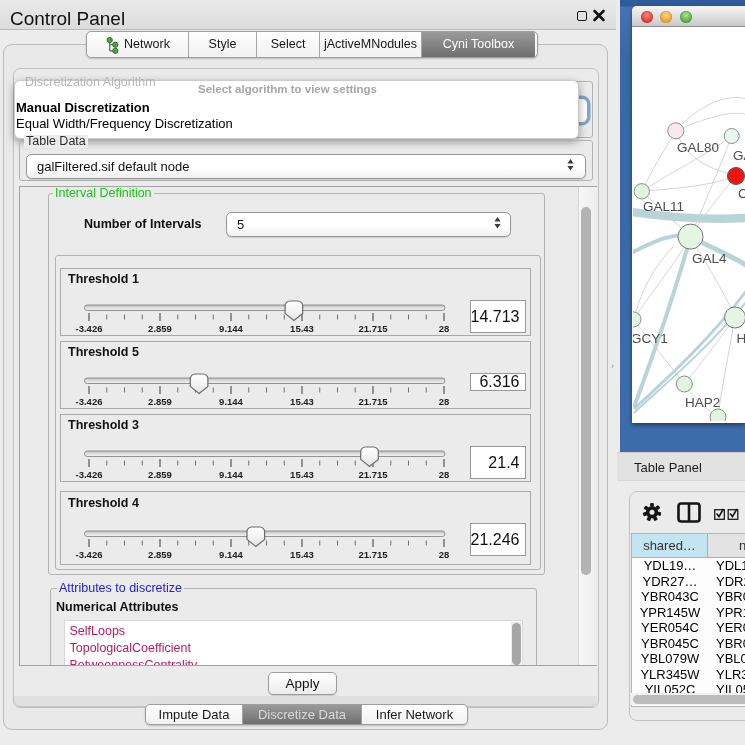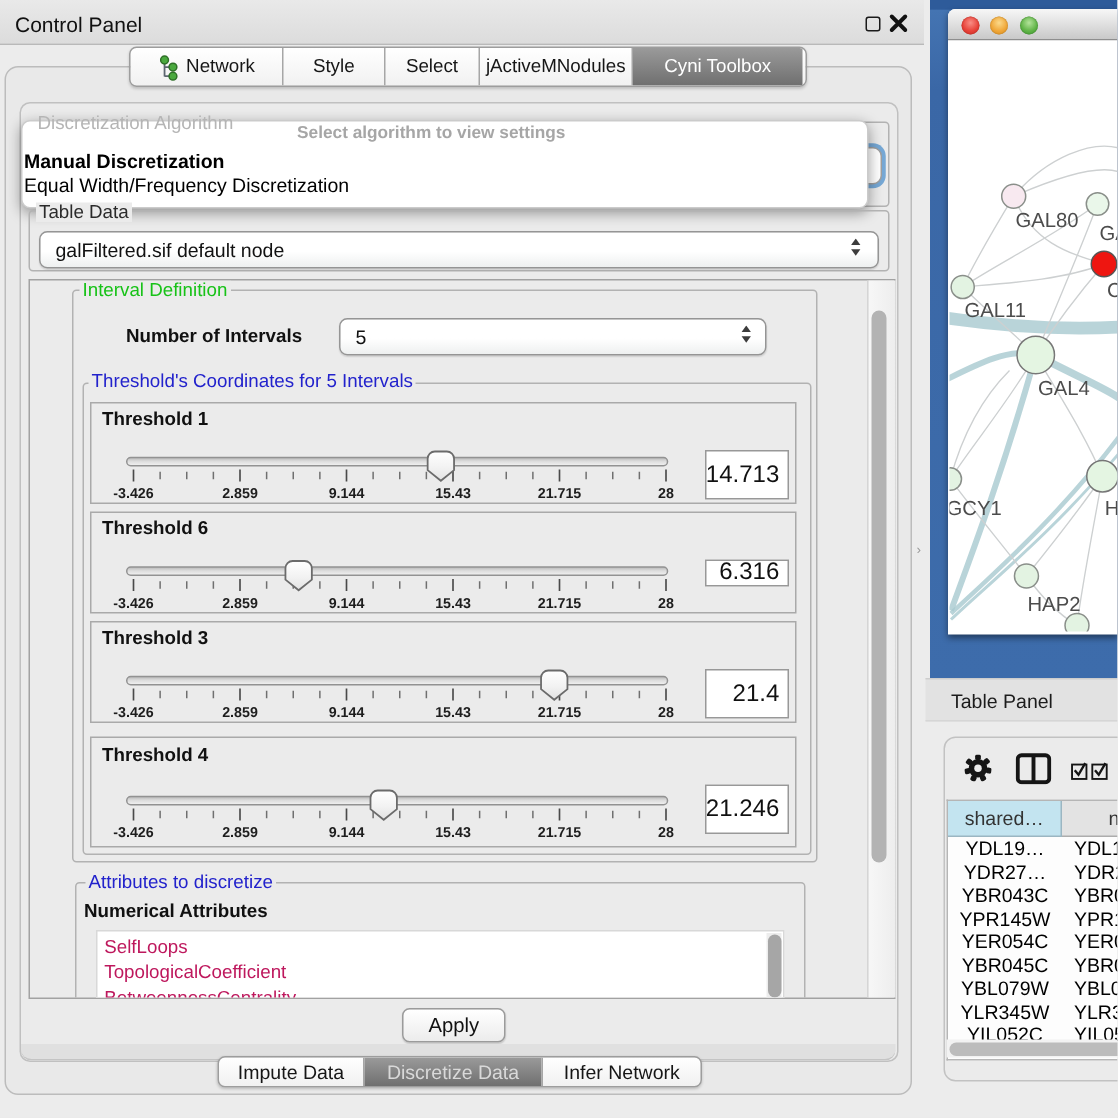"Control Panel" div.abs { font-size: 14px -> 19px }
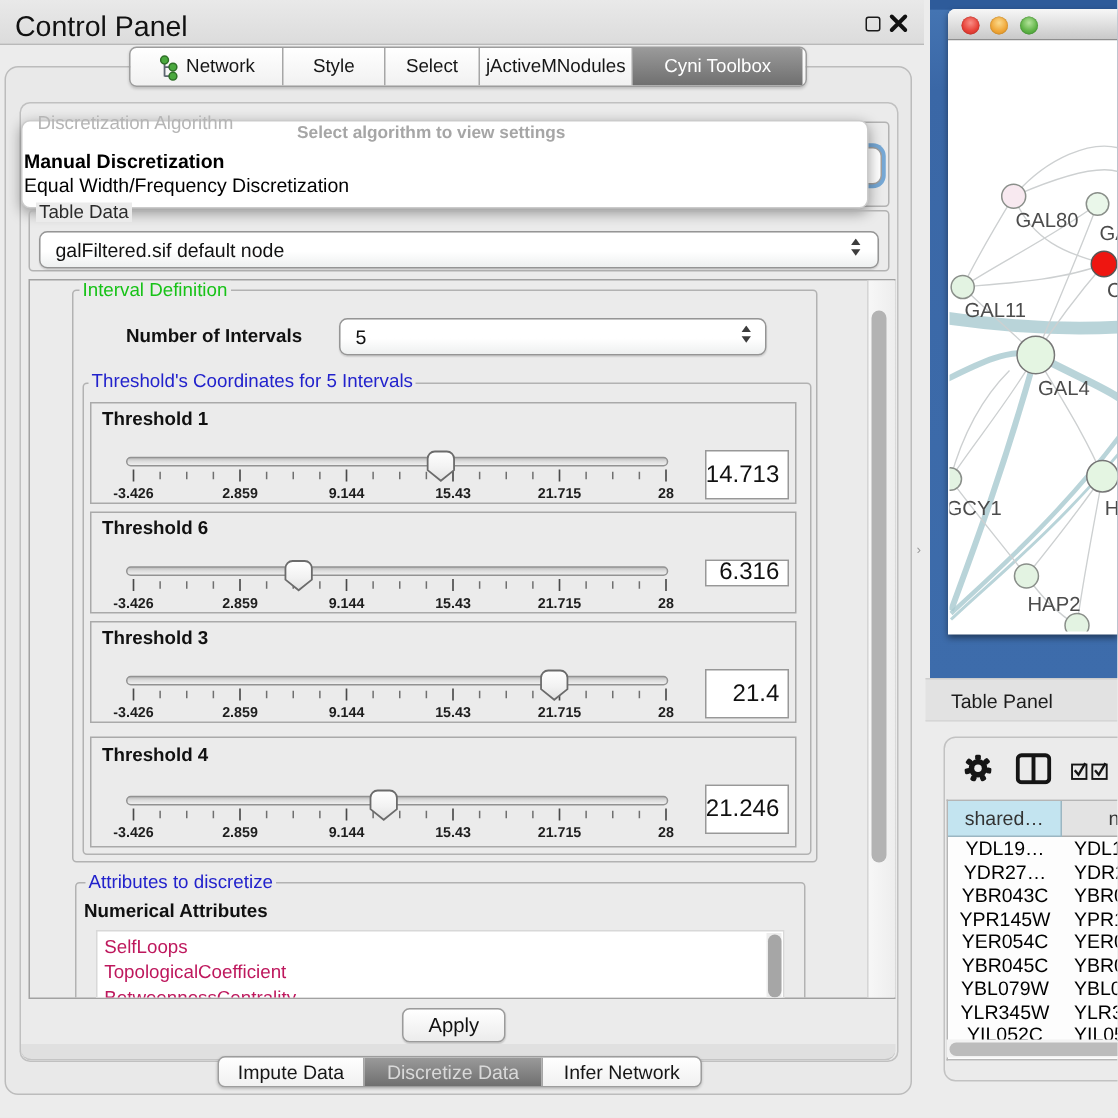"Threshold's Coordinates for 5 Intervals" div.glabel { html: <div>Threshold's Coordinates for 5 Intervals</div> -> none }
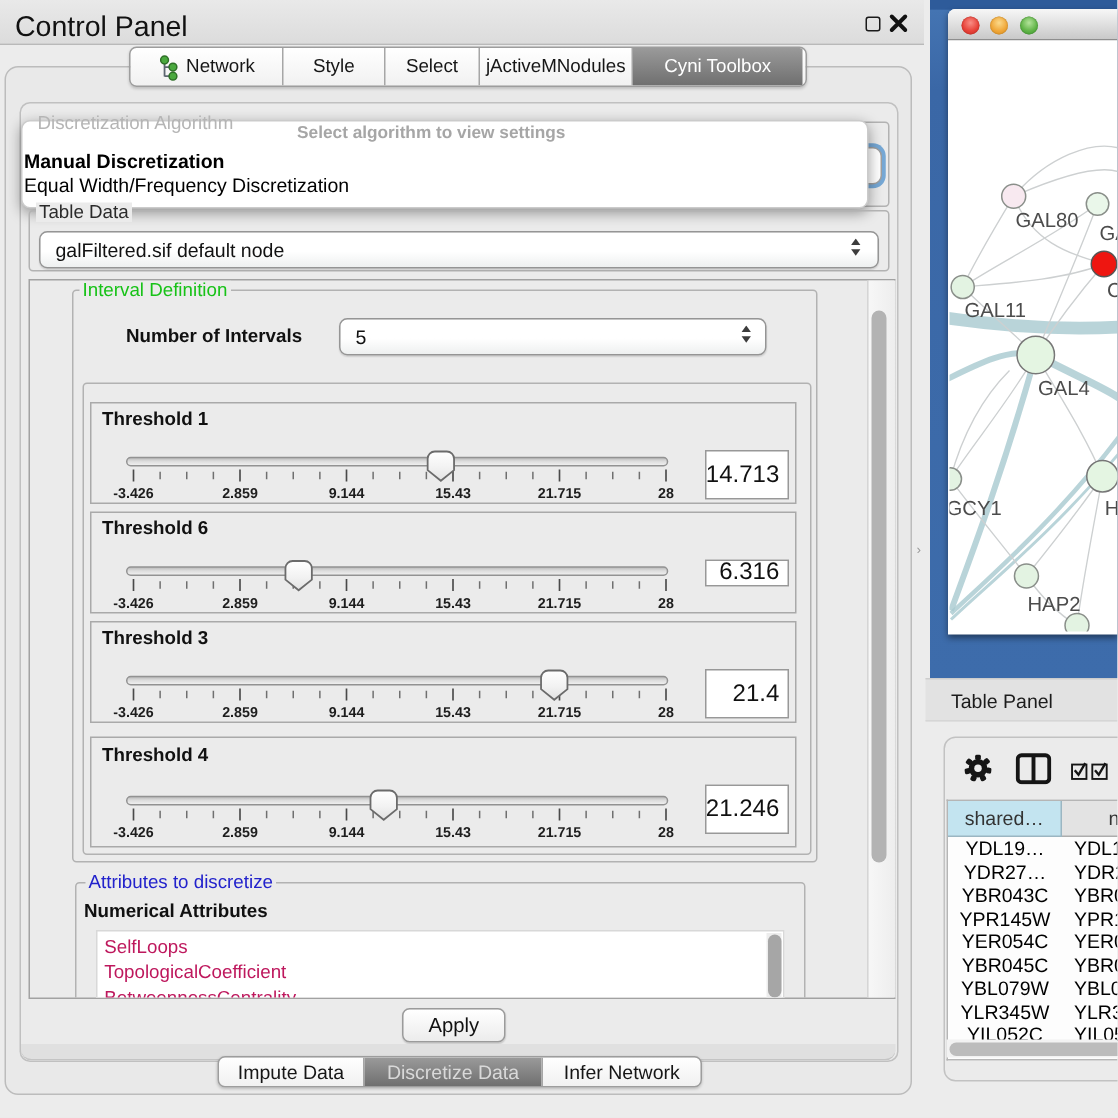"Threshold 6" div.abs { text: 6 -> 5 }
